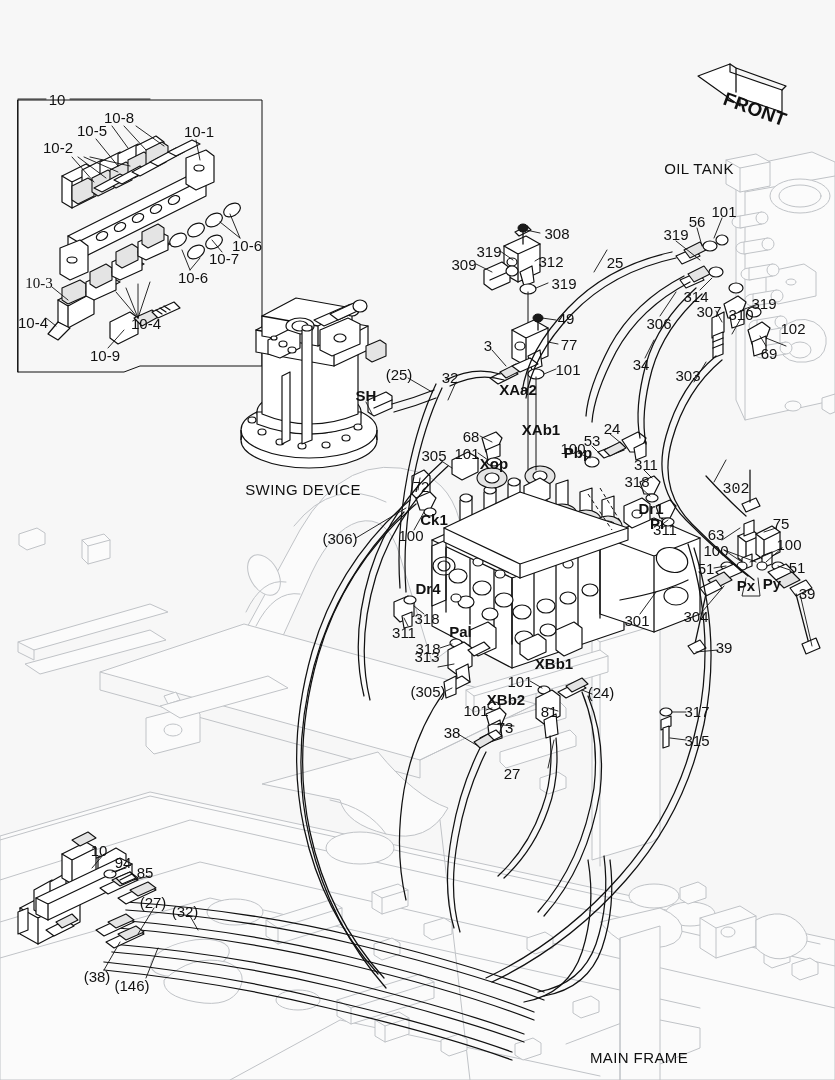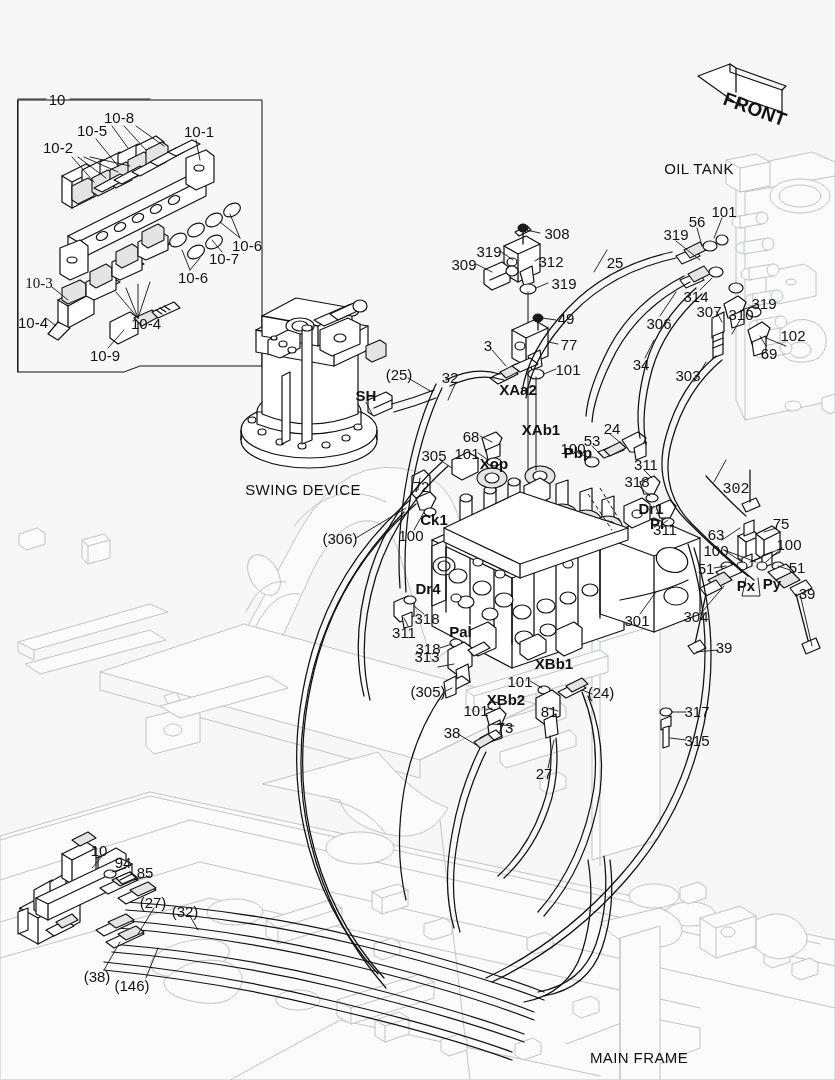"102" div.lbl { top: 335px -> 328px }
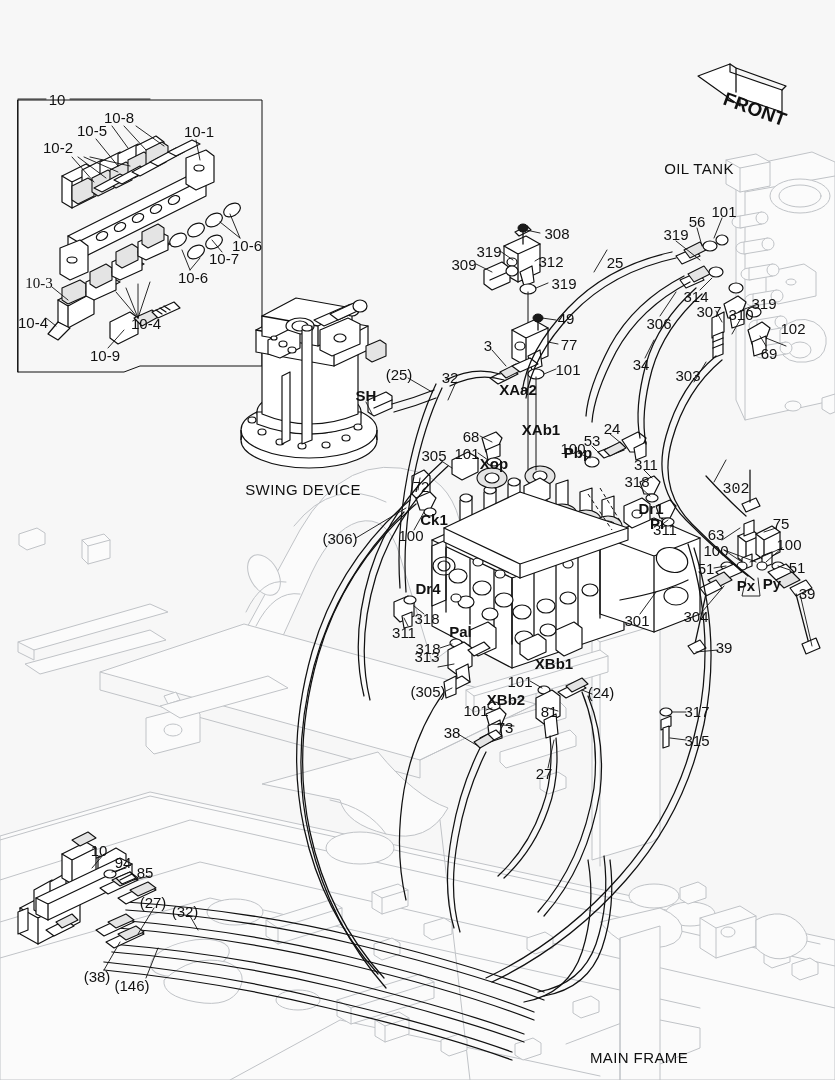"27" div.lbl { left: 544px -> 512px }
